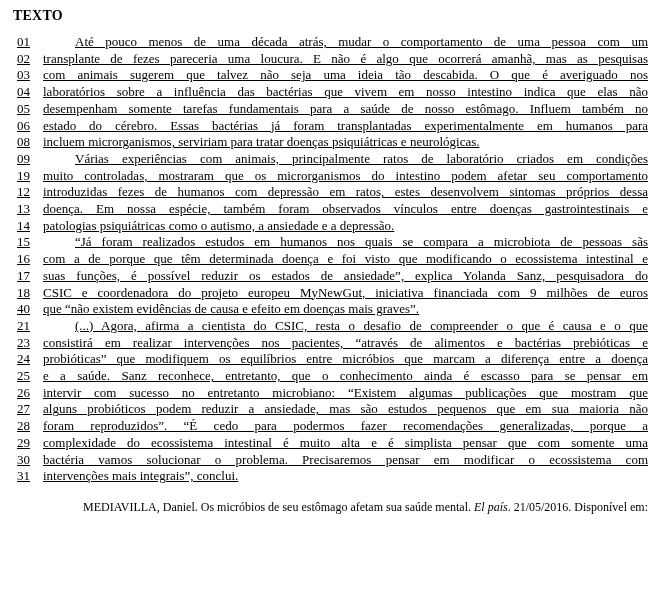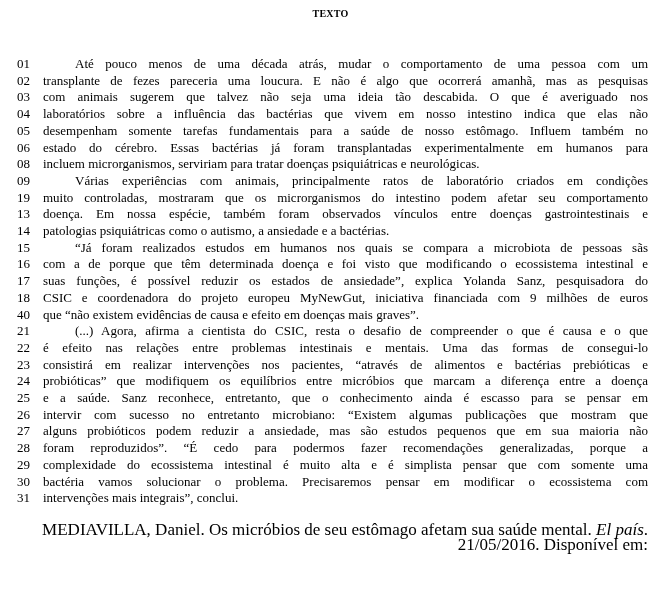"TEXTO" .title { font-size: 10px -> 14px; text-align: center -> none }
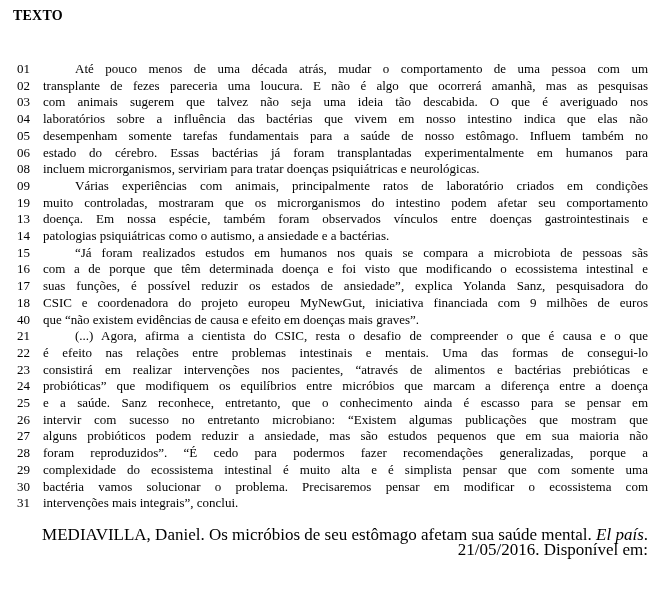"01" .text-block { margin-top: 37px -> 10px; text-decoration: none -> underline }
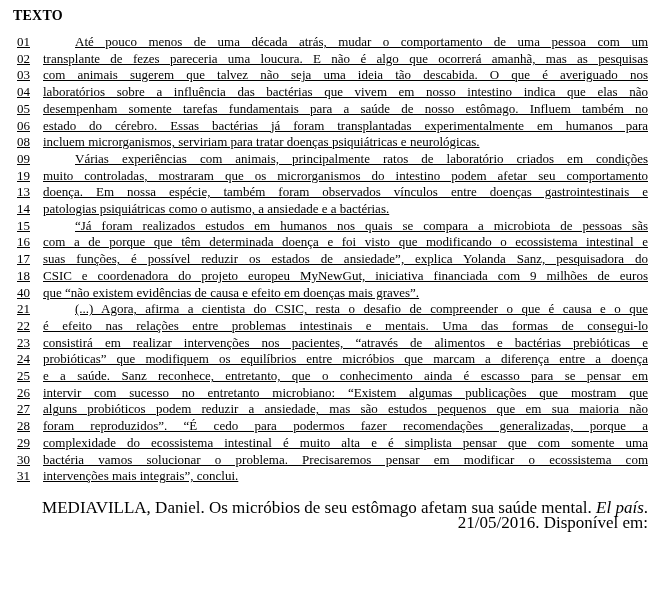"12" div.line { html: none -> <div> <span>12</span> <span>introduzidas fezes de humanos com depressão em ratos, estes desenvolvem sintomas próprios dessa</span> </div> }
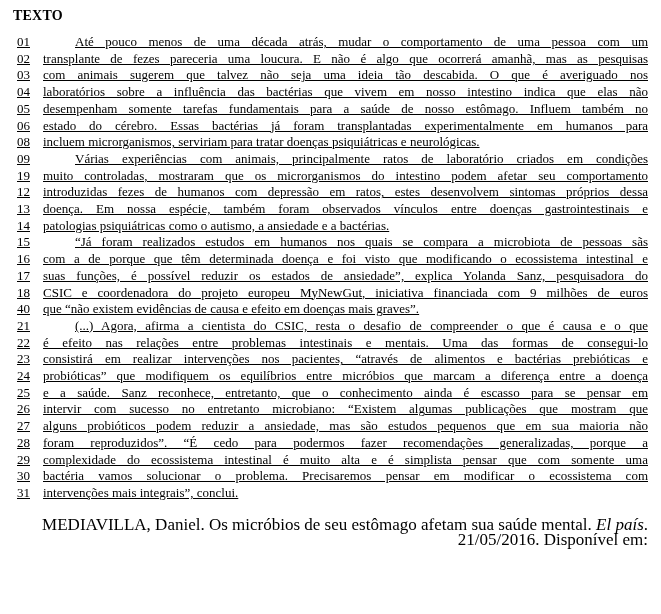"patologias psiquiátricas como o autismo," span.linetext { text: bactérias -> depressão }
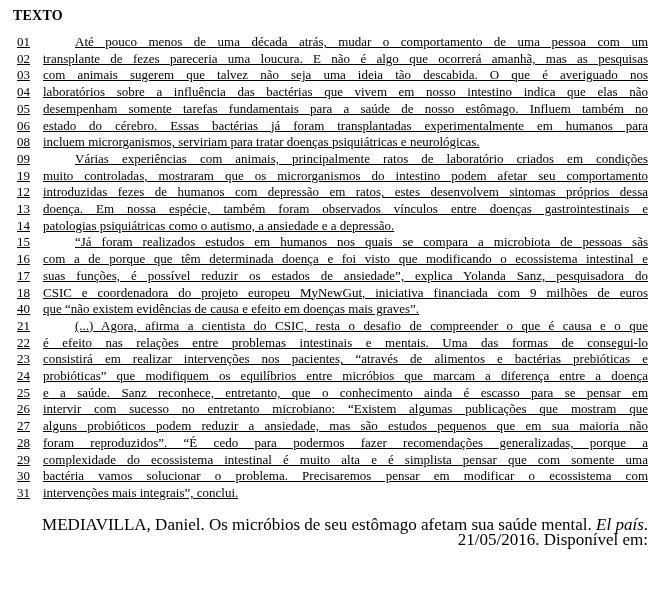"22" div.line { html: <div> <span>22</span> <span>é efeito nas relações entre problemas intestinais e mentais. Uma das formas de consegui-lo</span> </div> -> none }
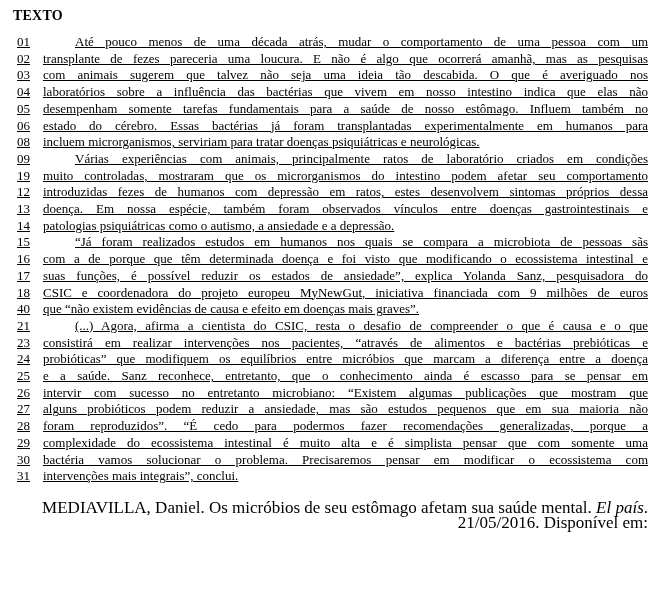"MEDIAVILLA, Daniel. Os micróbios de" .citation { font-size: 17px -> 12px }
